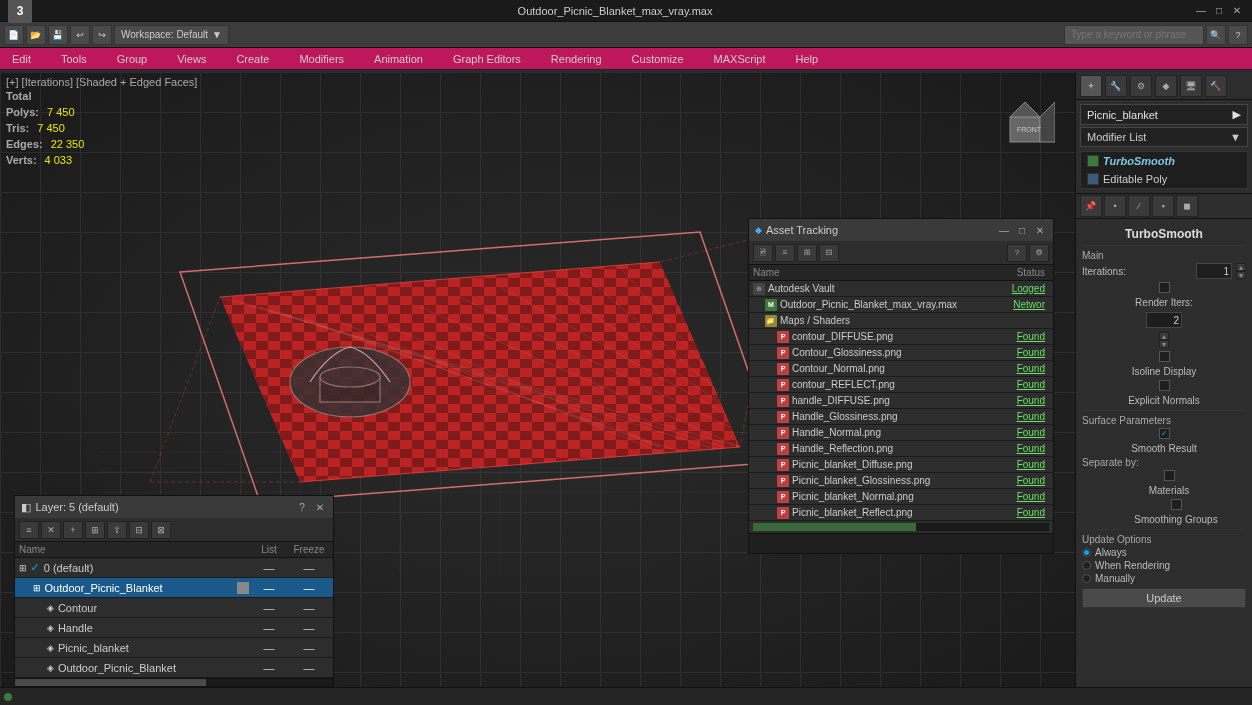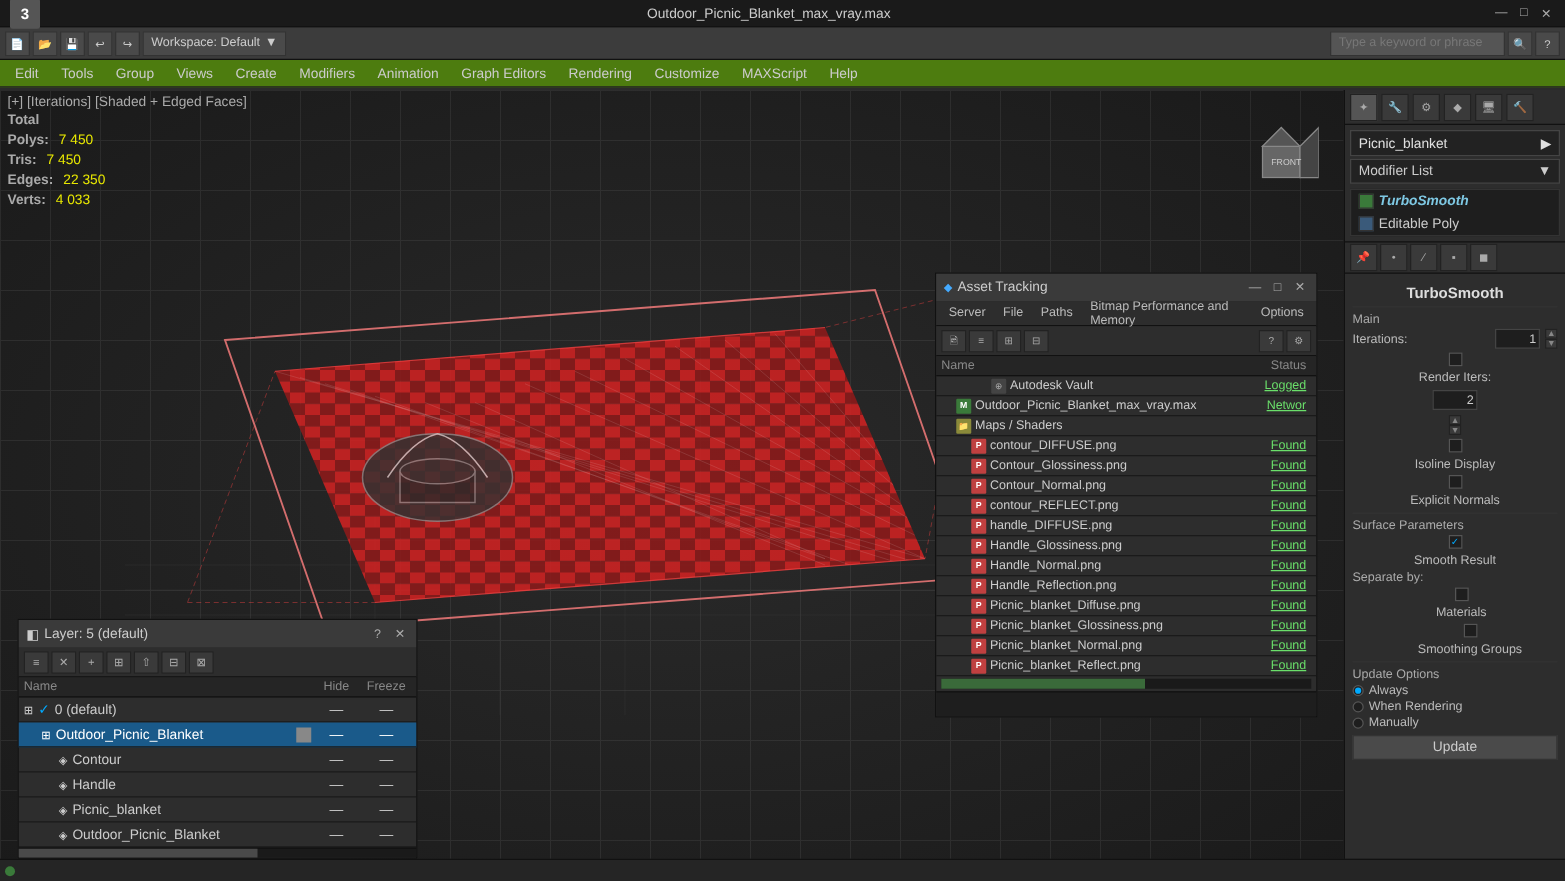"Edit" .menu-bar { background: #4d7c0f -> #be185d; gap: 2px -> 14px }
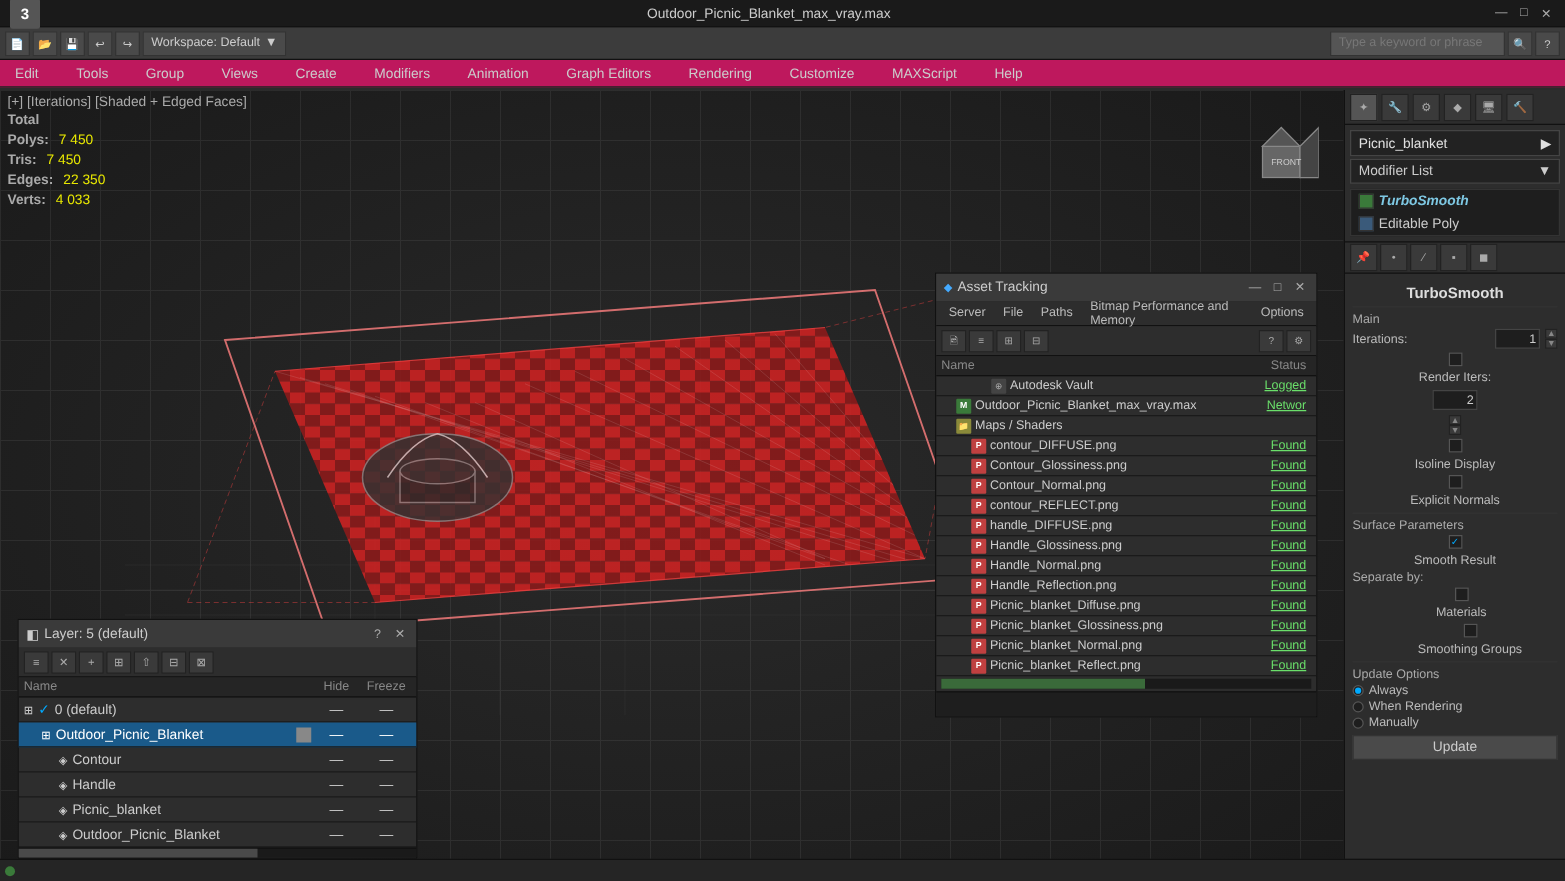"Server" div.asset-menu-bar { html: <div> <span>Server</span> <span>File</span> <span>Paths</span> <span>Bitmap Performance and Memory</span> <span>Options</span> </div> -> none }
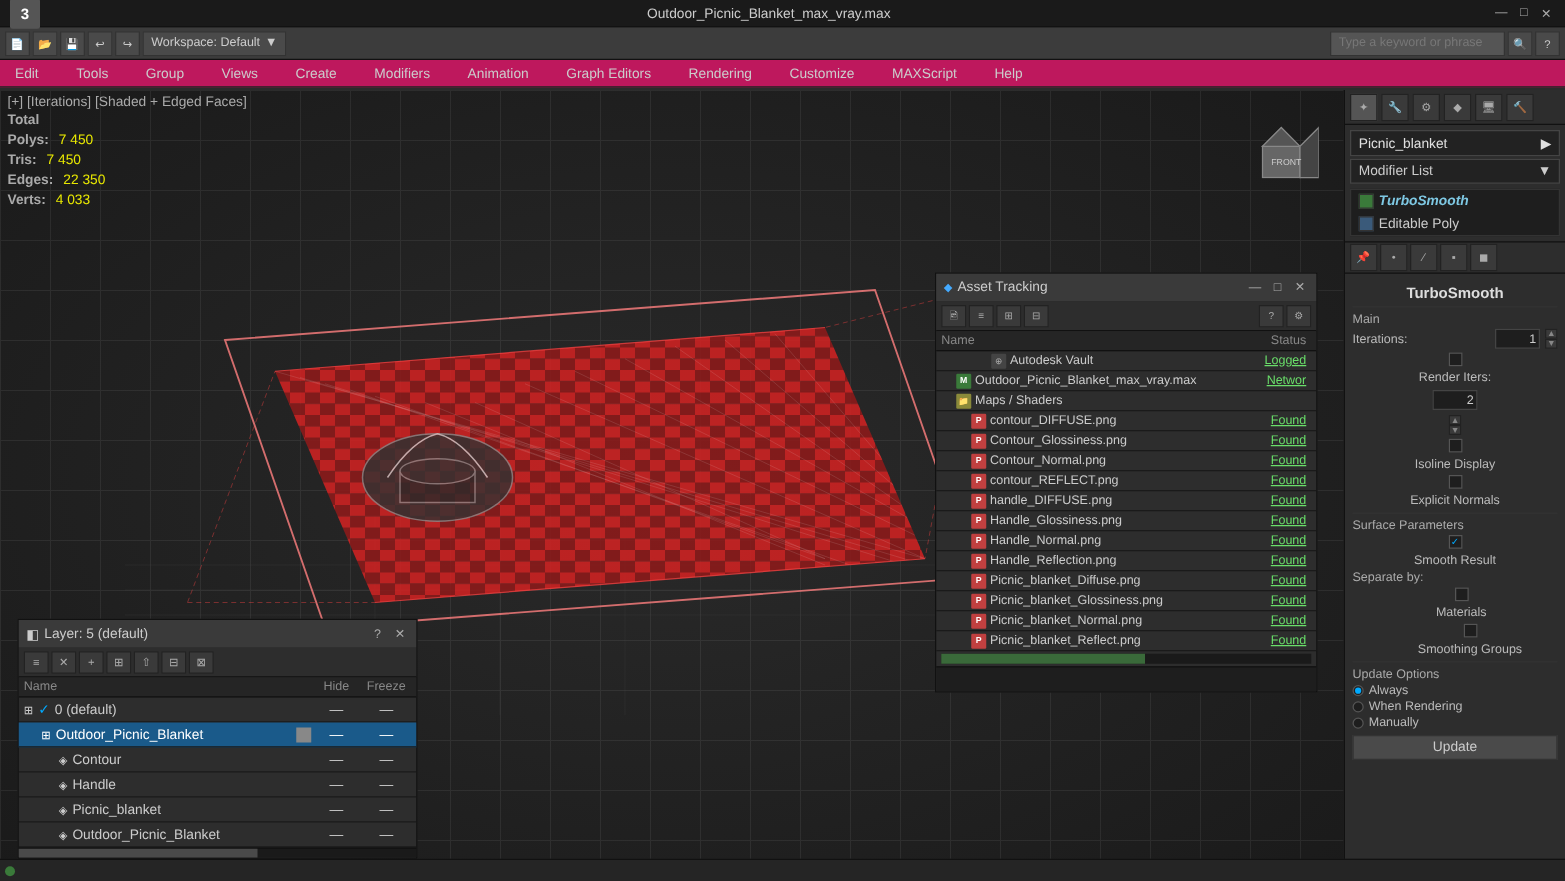"Autodesk Vault" .asset-row-name { margin-left: 40px -> none }
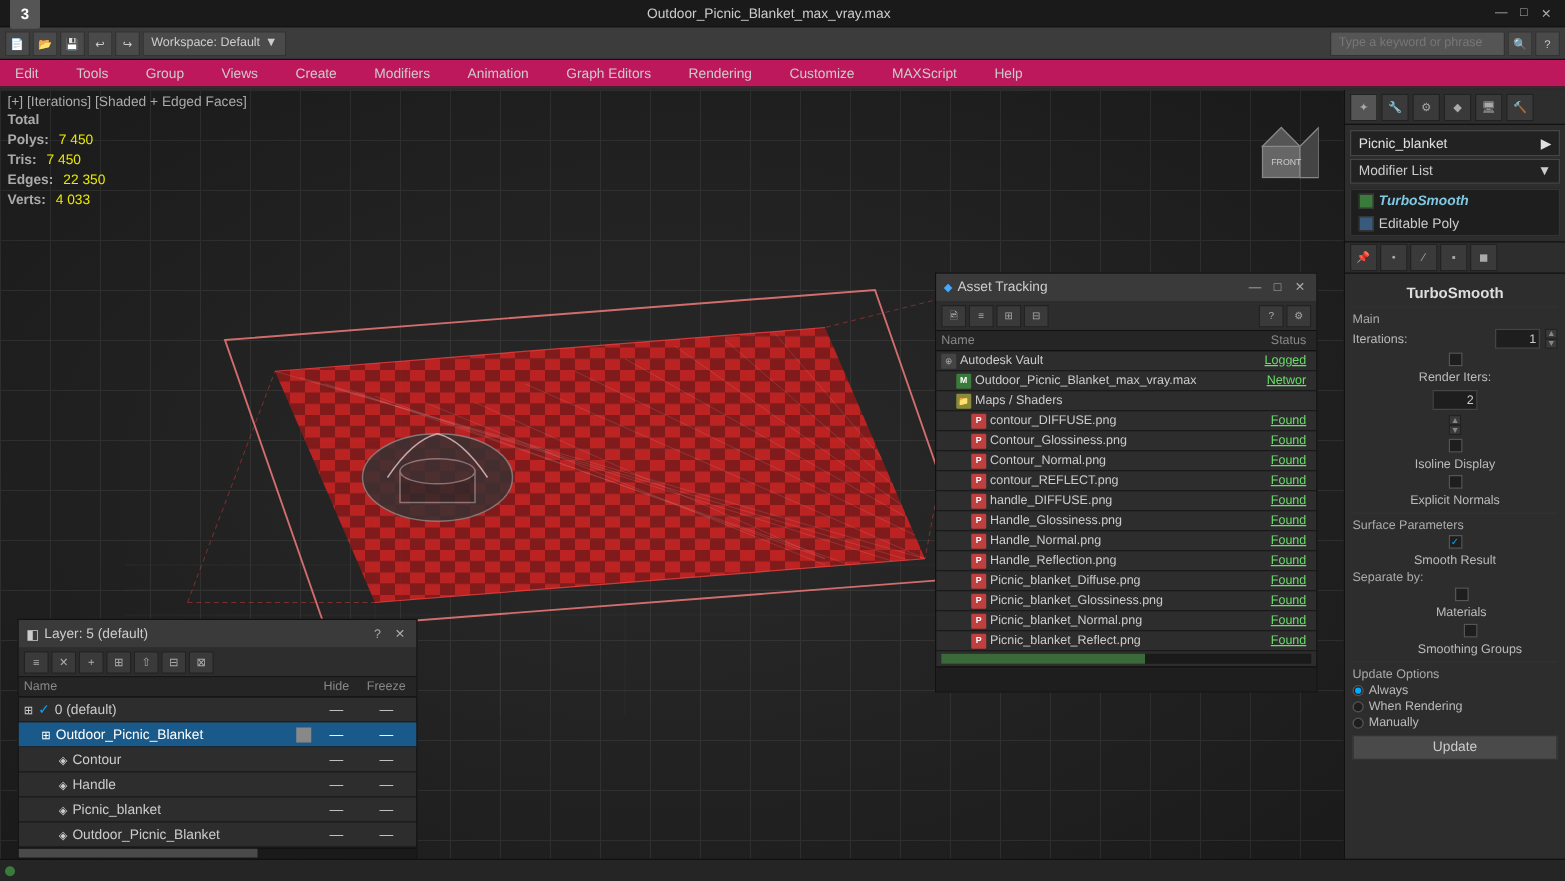"Hide" div.layers-header-hide { text: Hide -> List }
